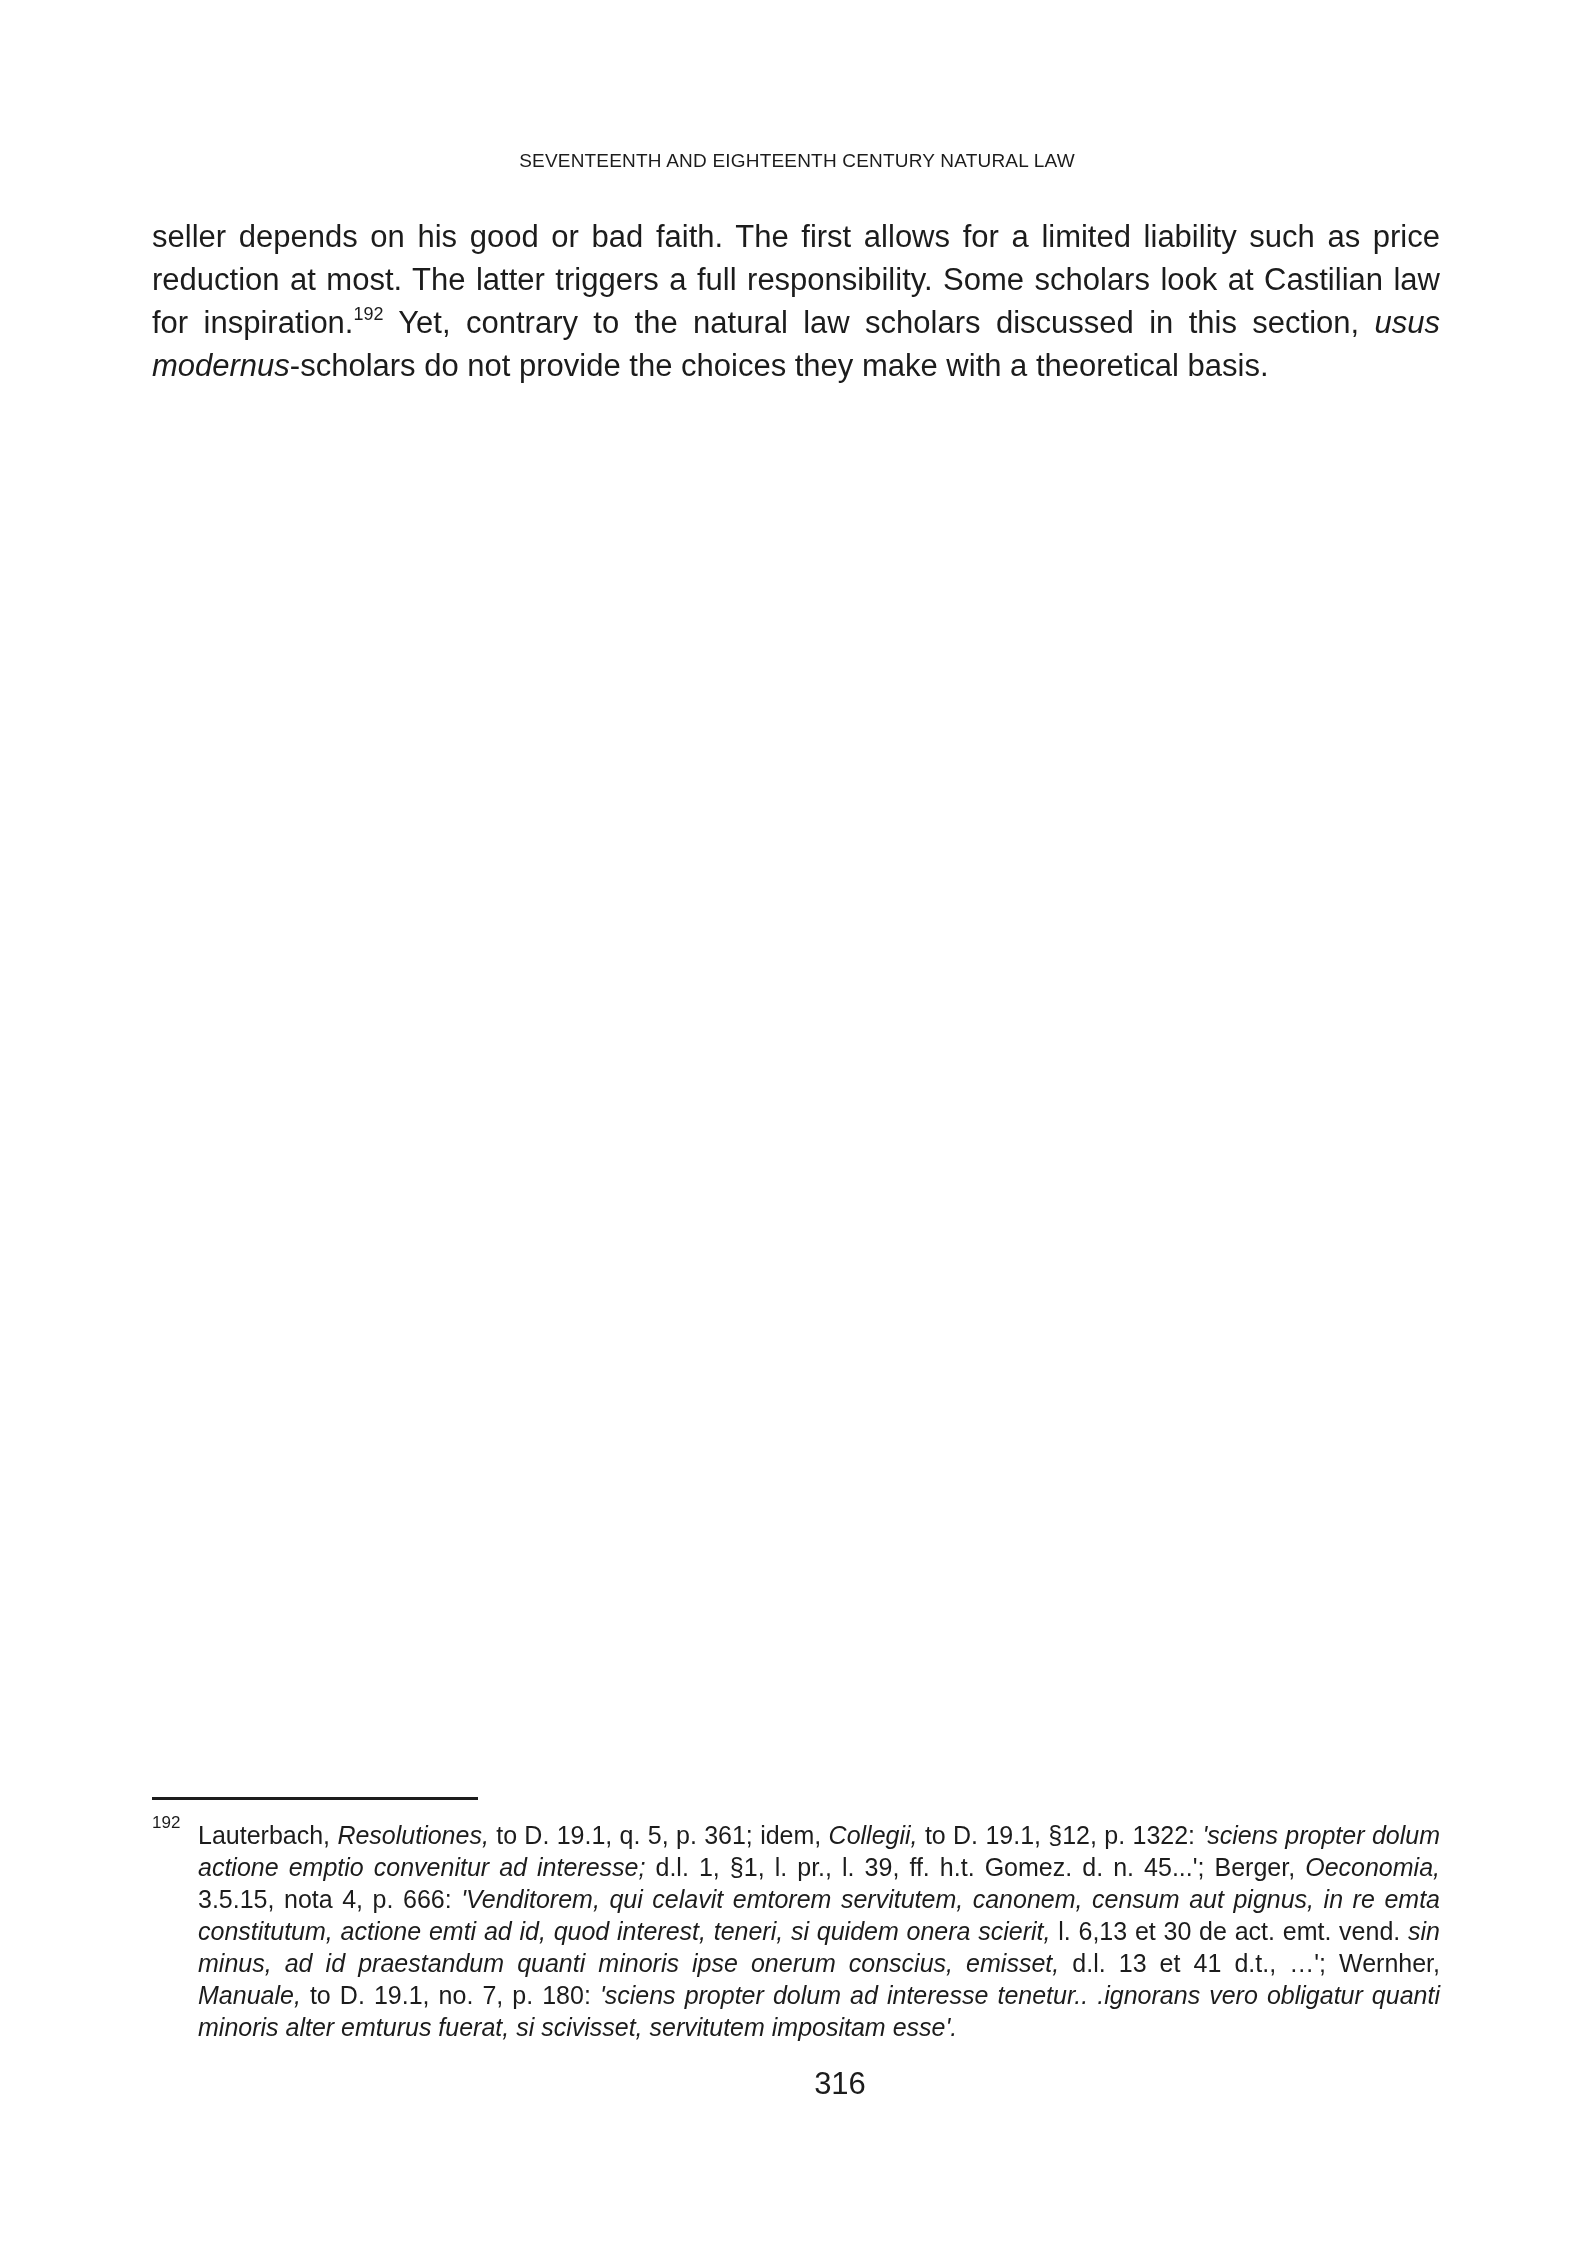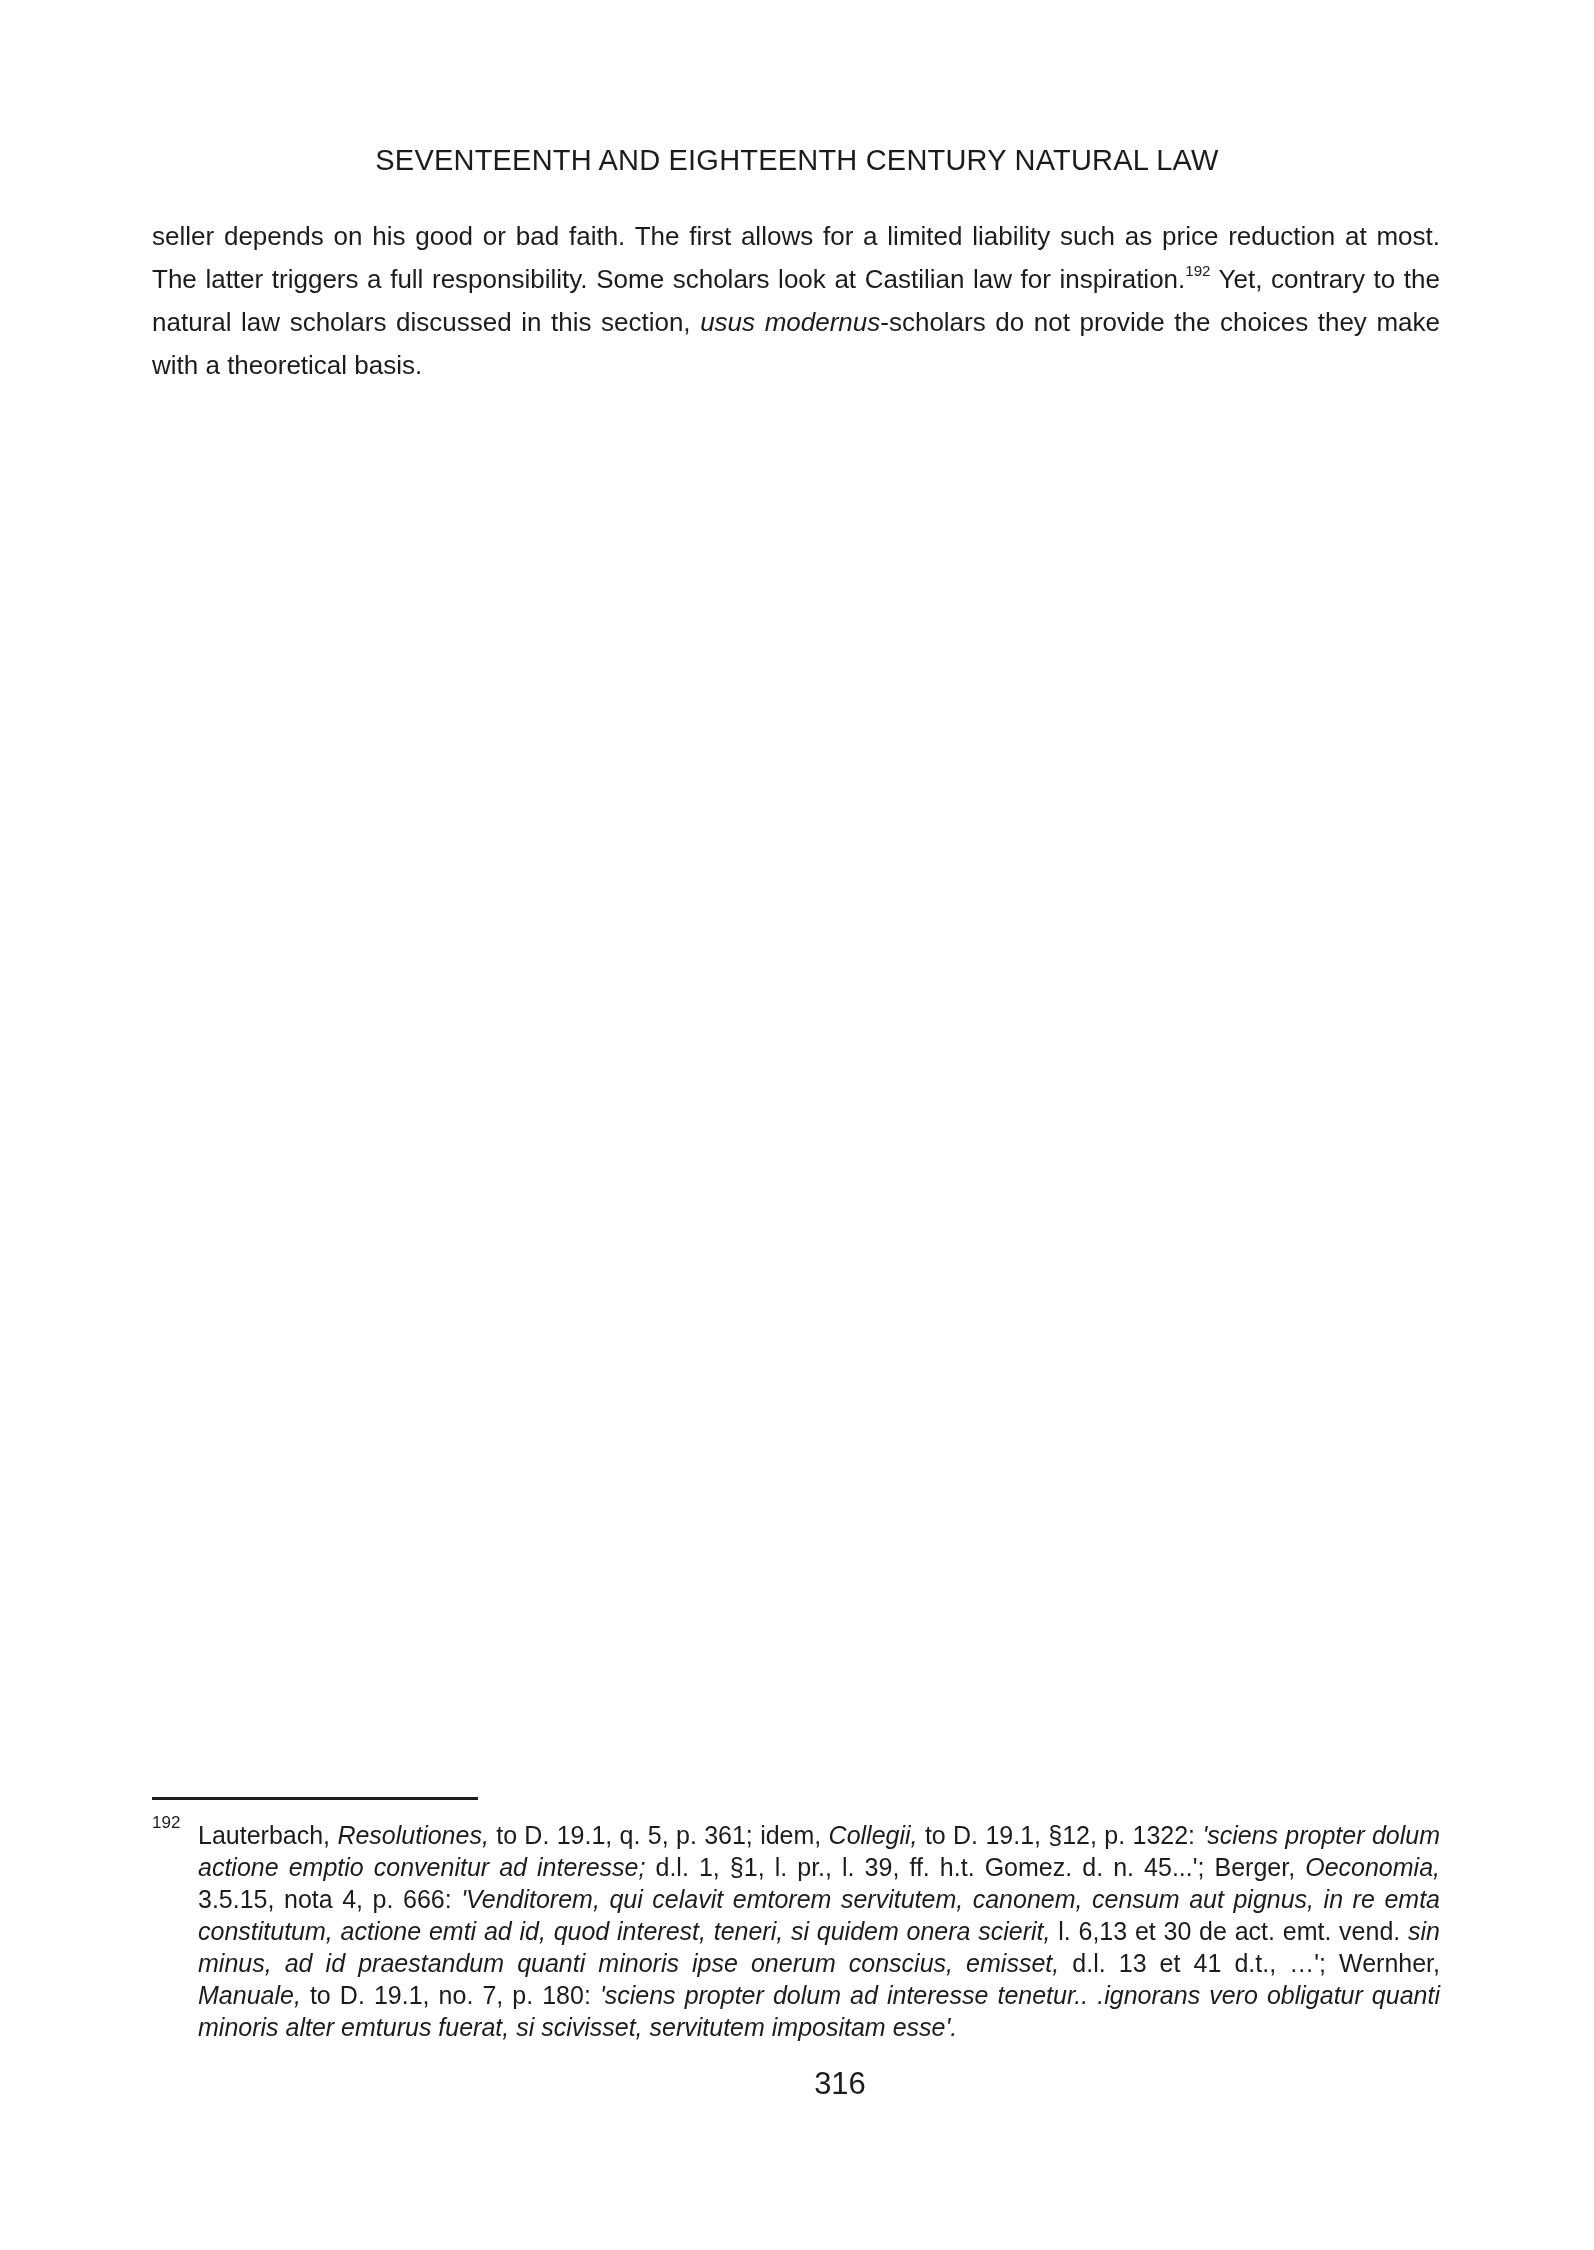"SEVENTEENTH AND EIGHTEENTH CENTURY" .running-header { font-size: 29px -> 19px }
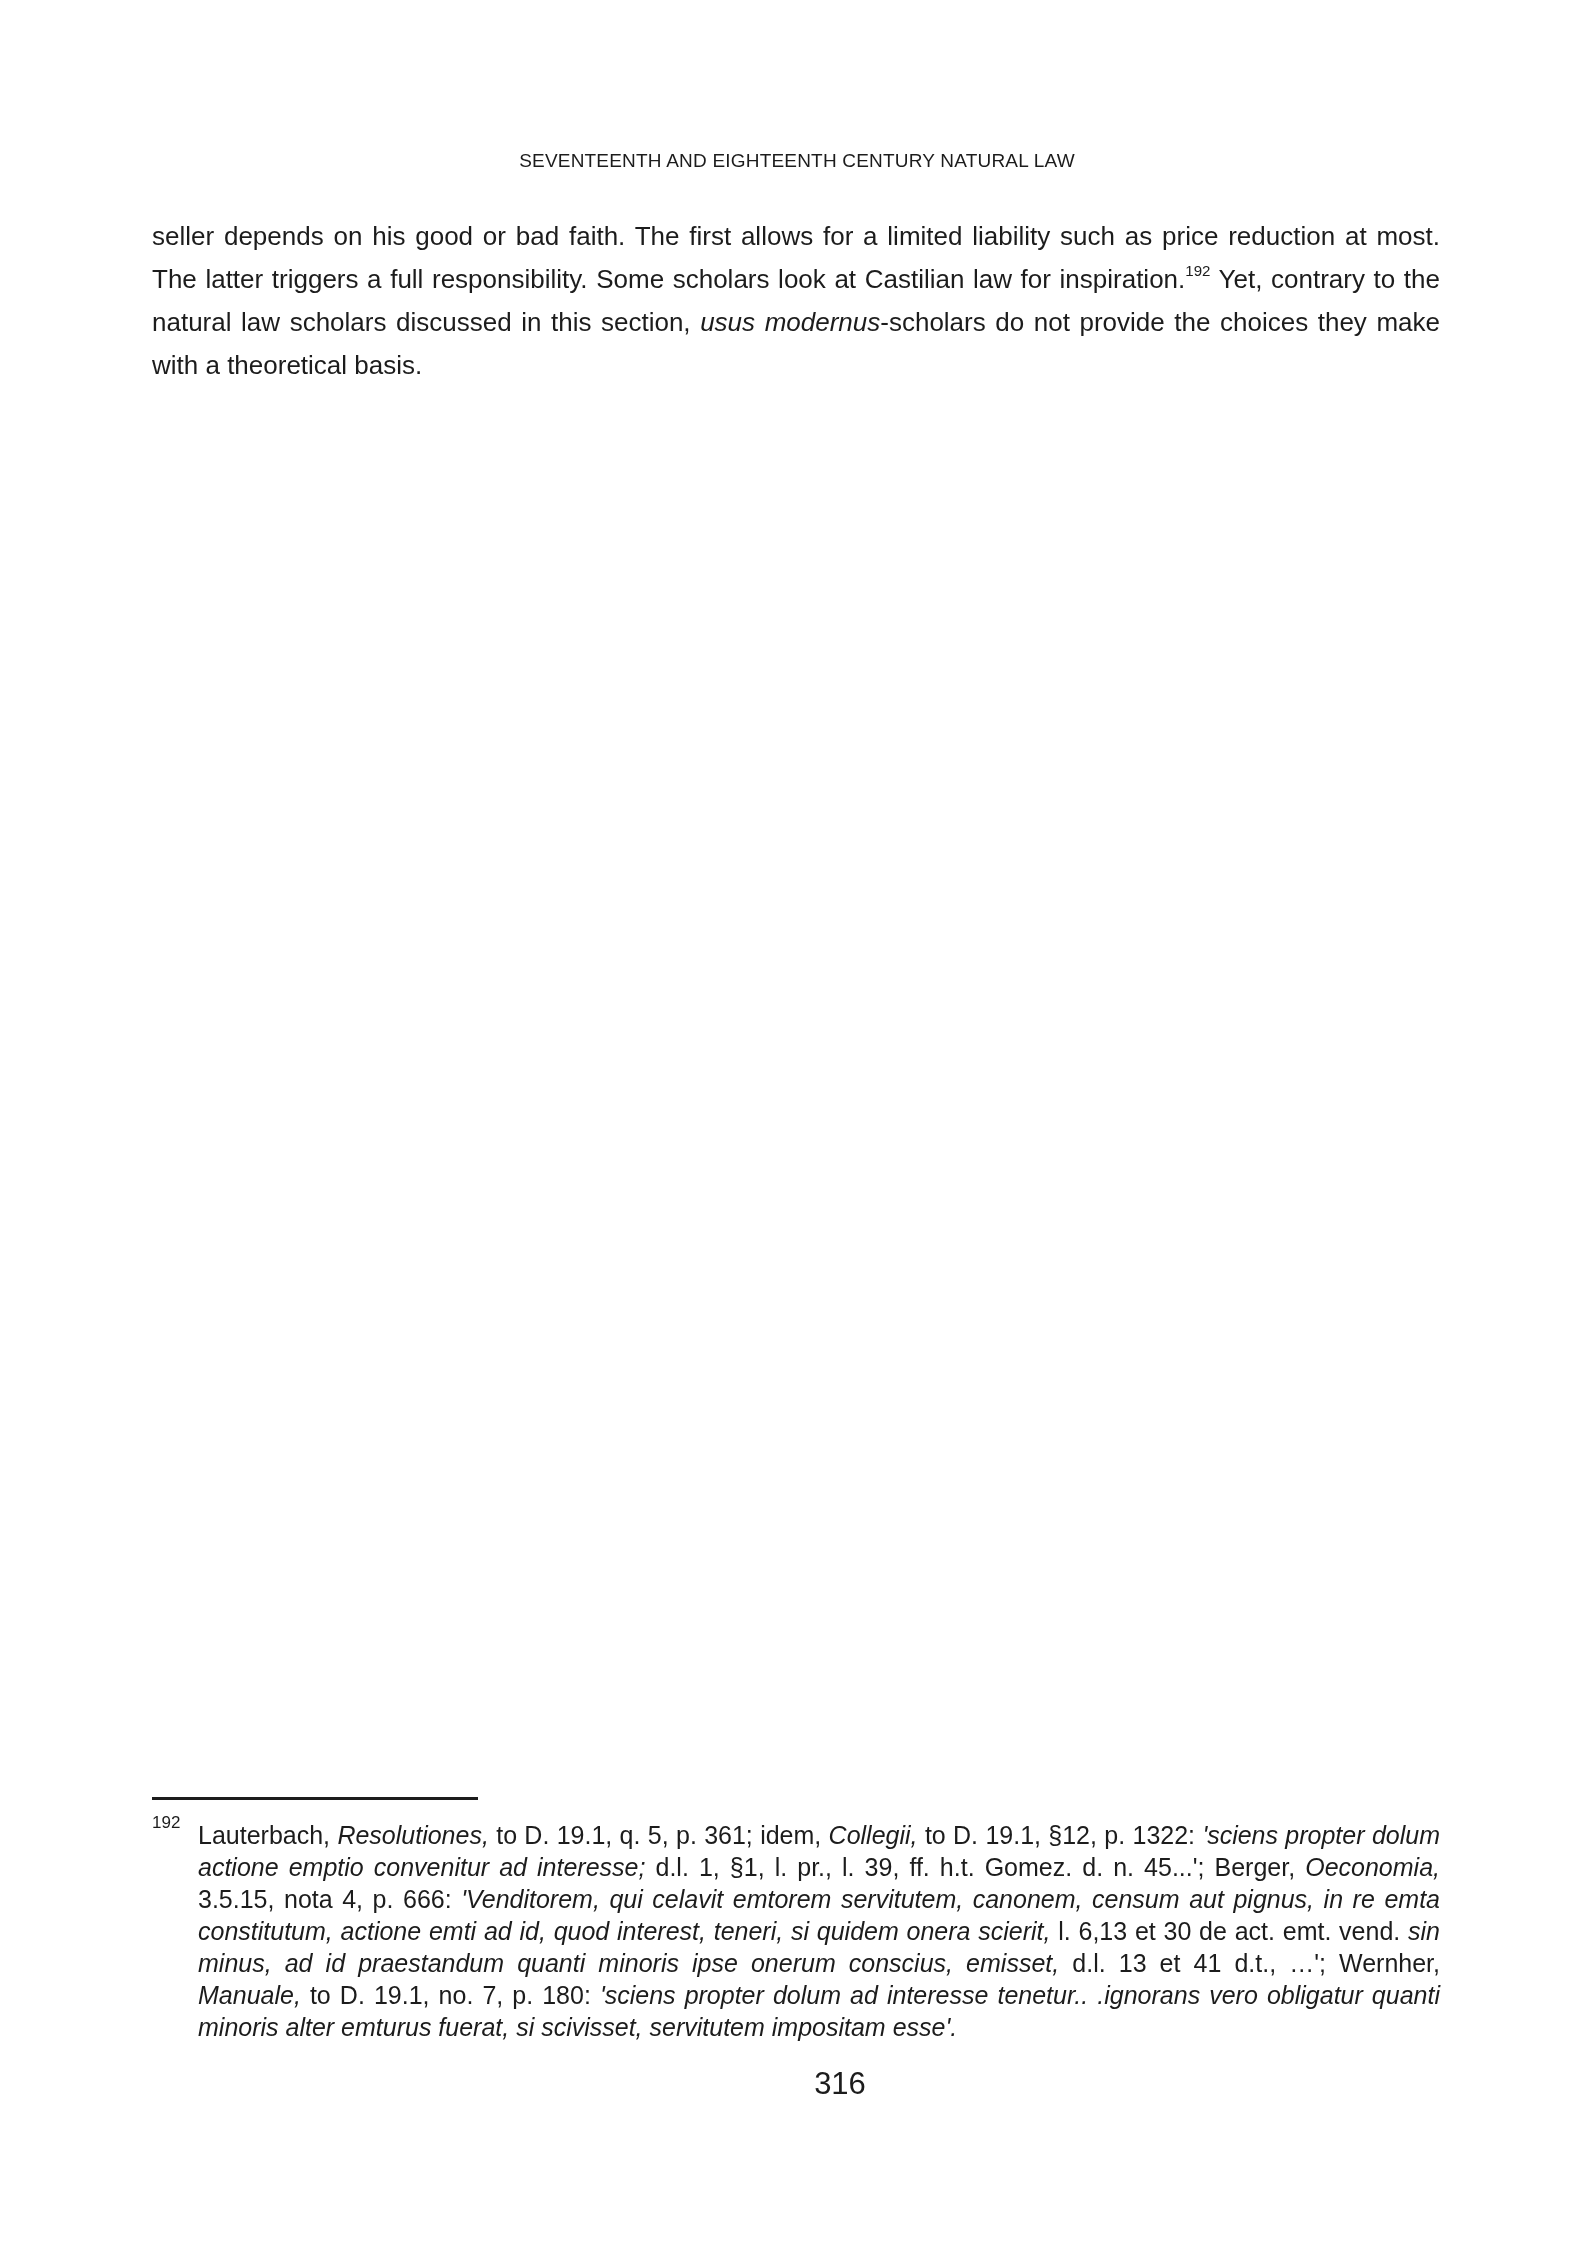"seller depends on his good" .body-par { font-size: 26px -> 31px }
